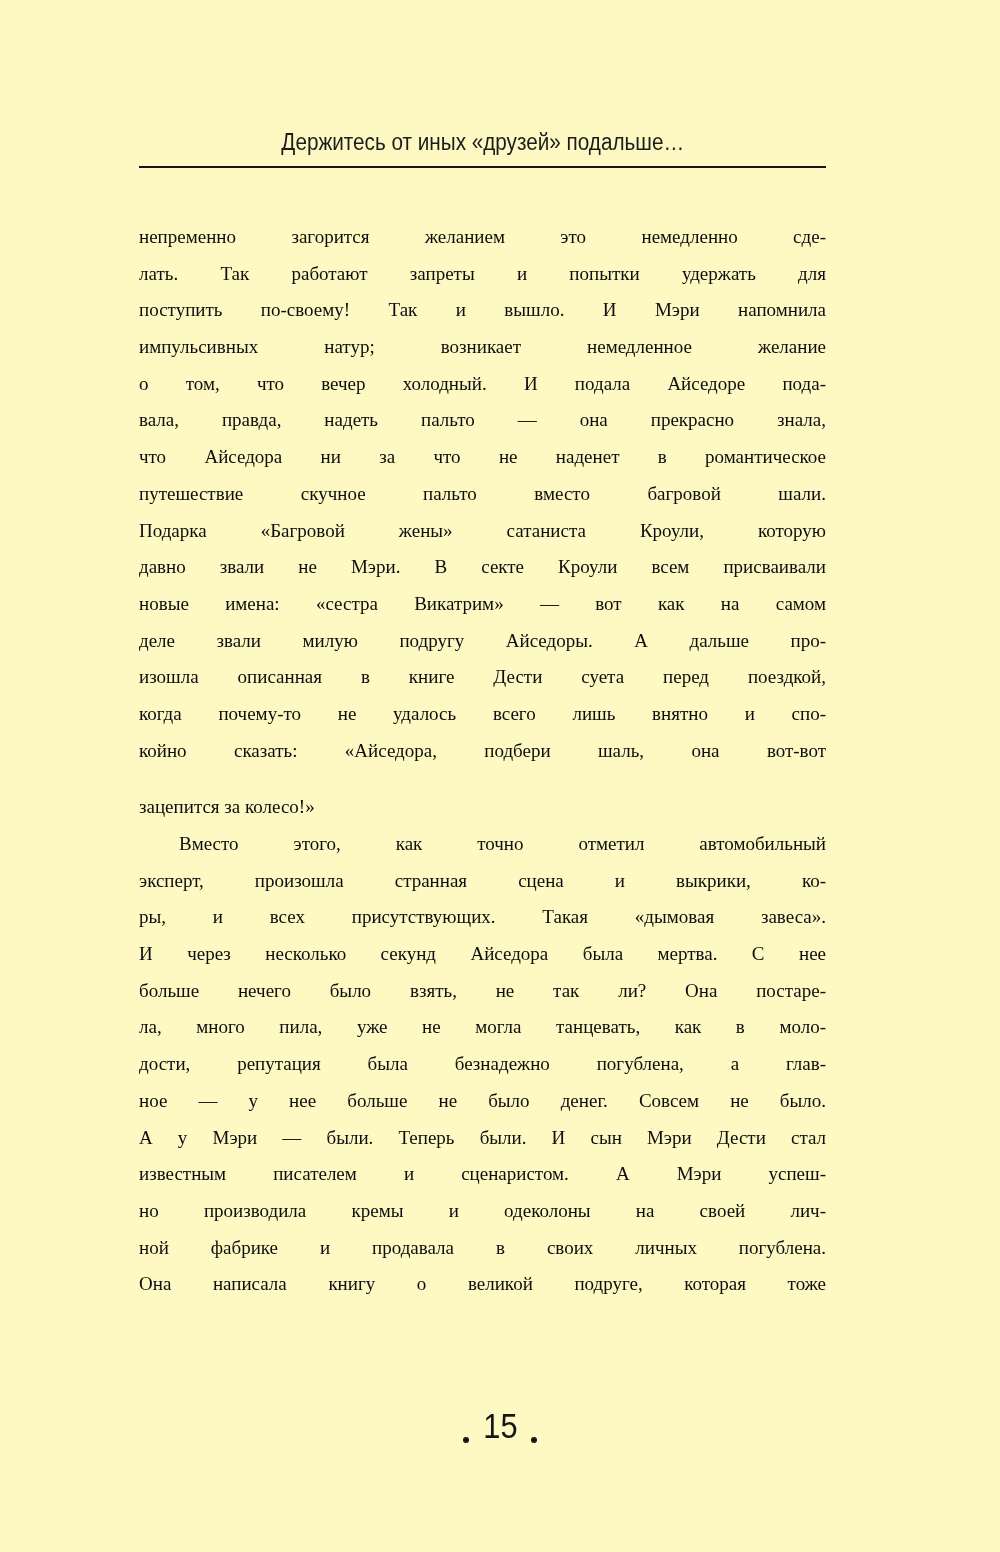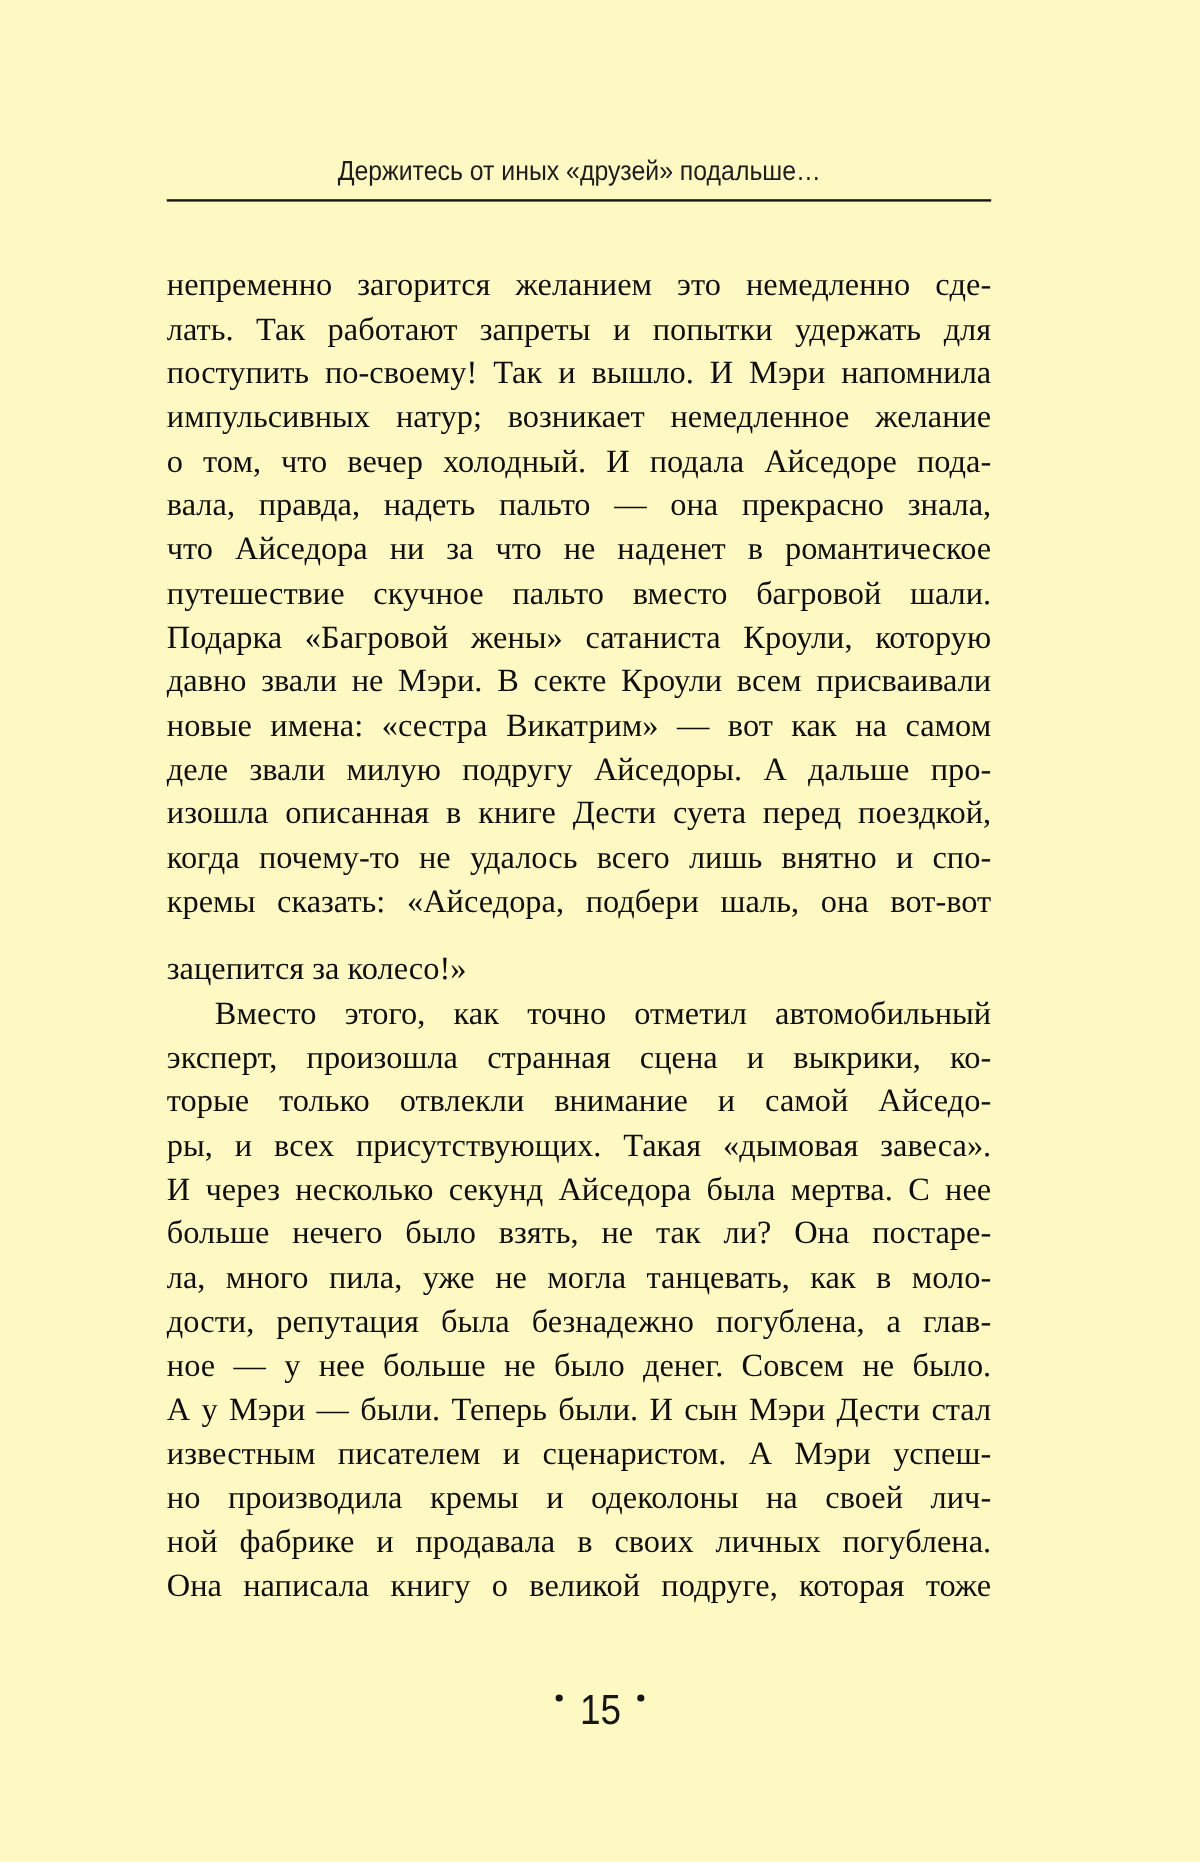"непременно загорится желанием это" .body-text { font-size: 27px -> 19px }
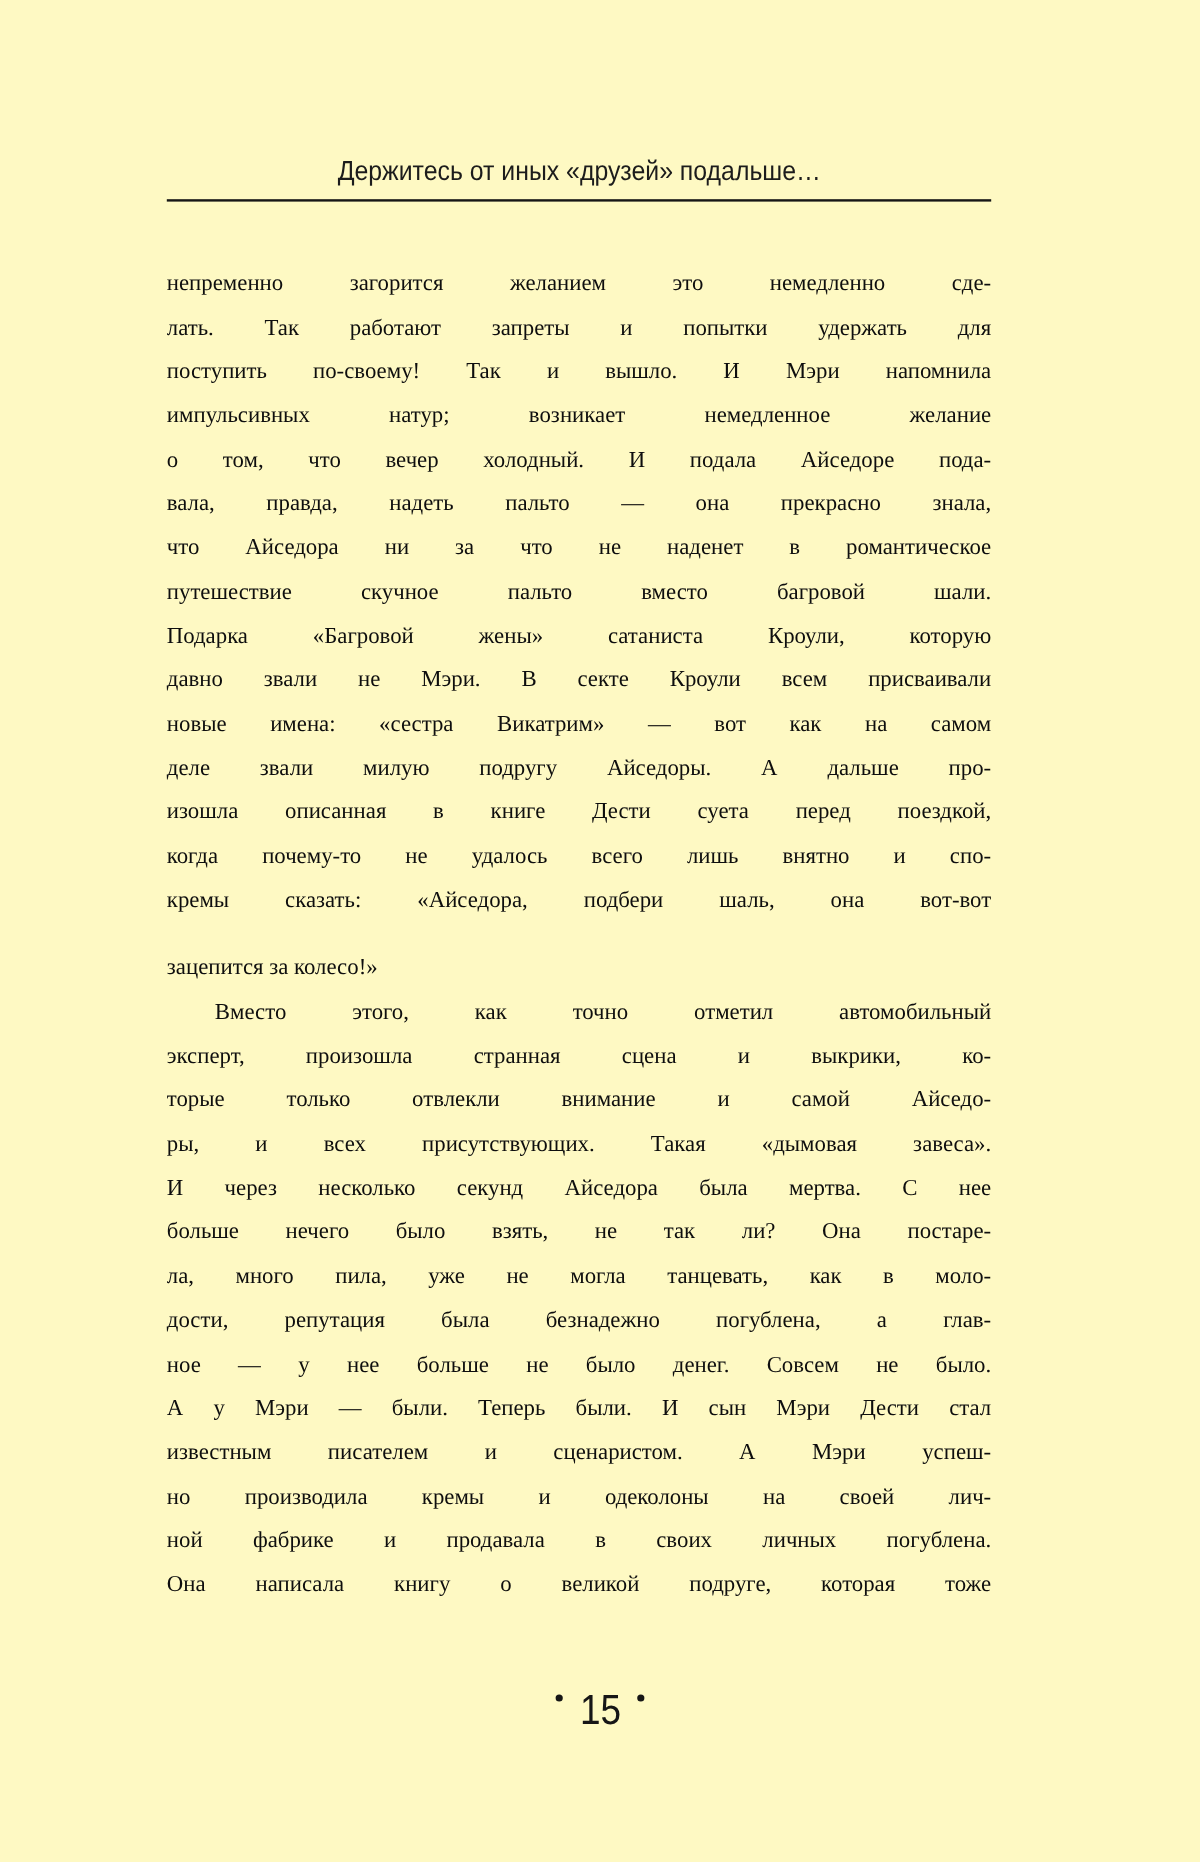"кремы сказать: «Айседора, подбери шаль," div.line { text: кремы -> койно }
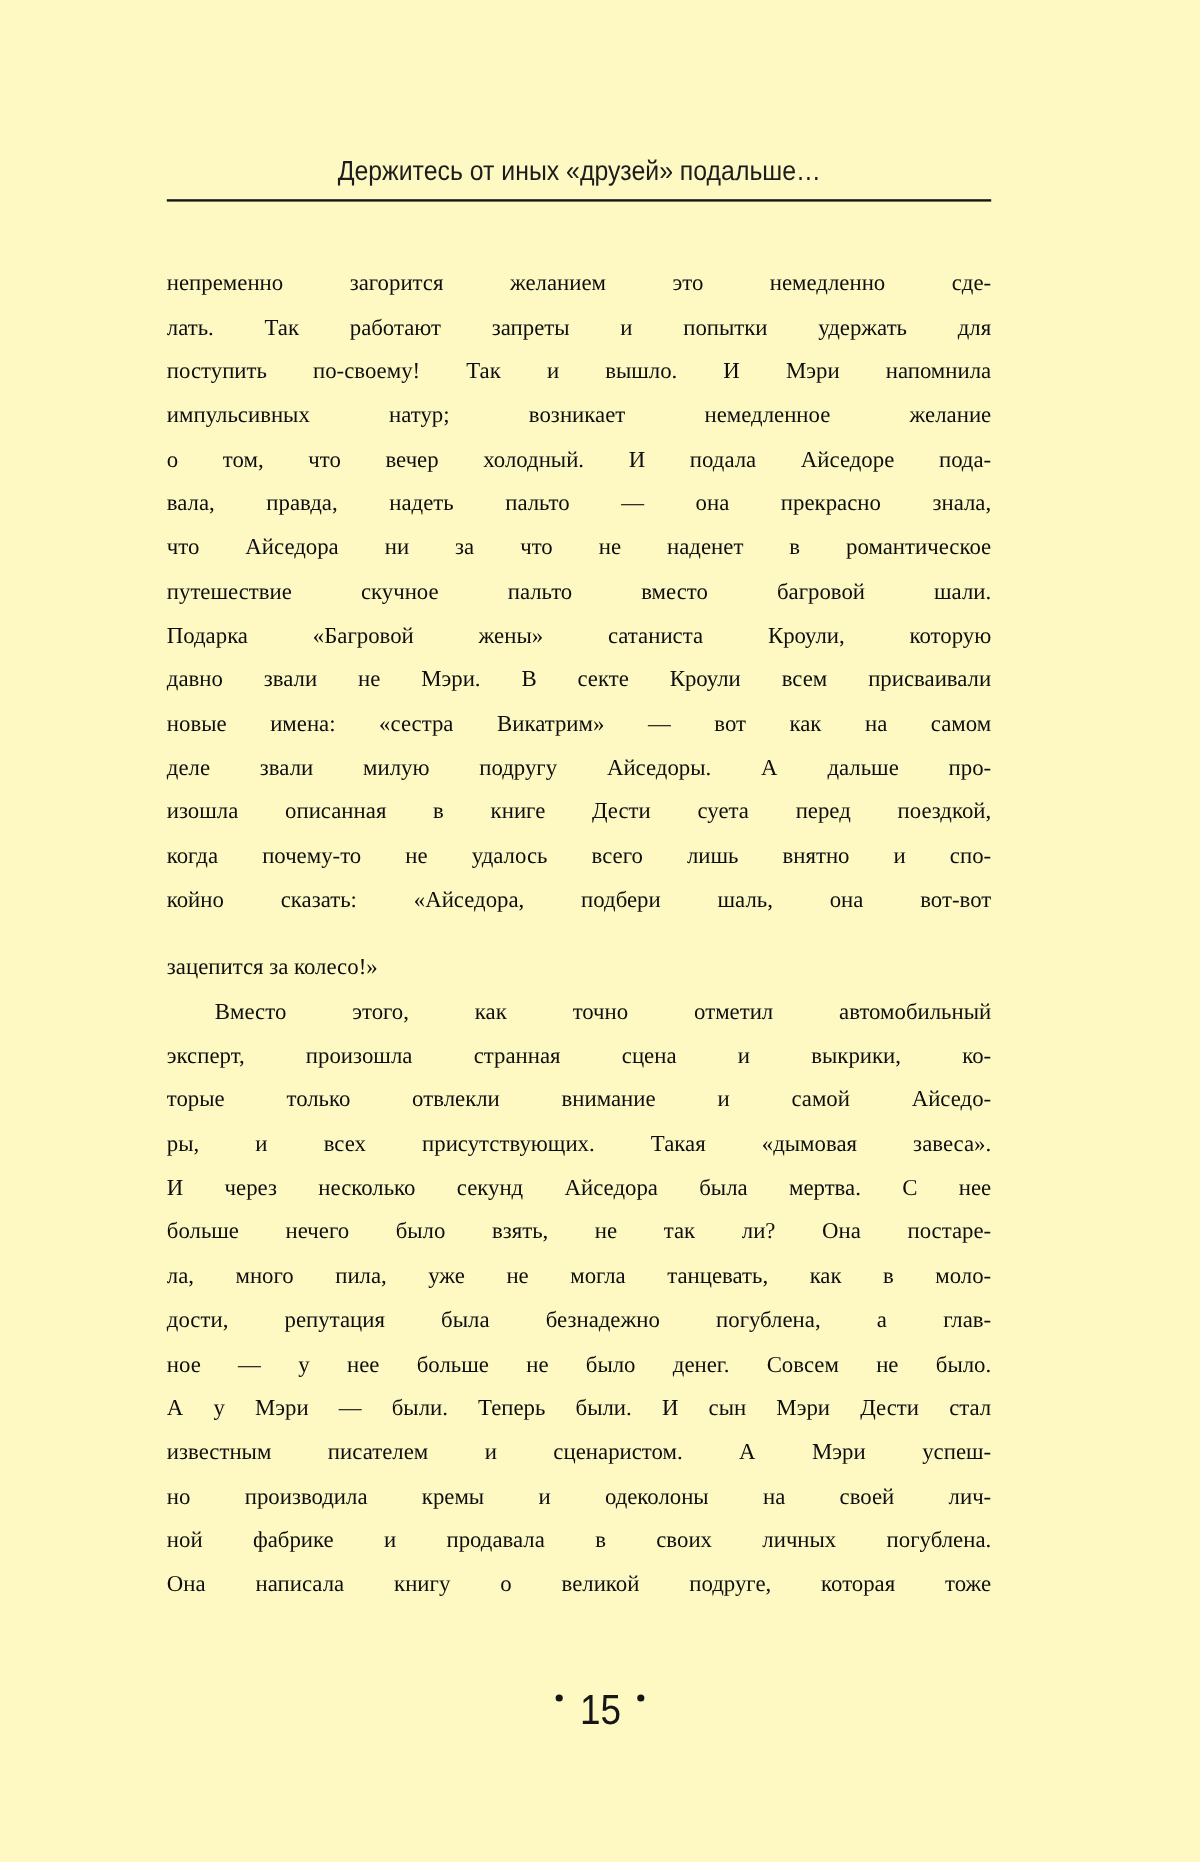"торые только отвлекли внимание и" div.line { html: <div>торые только отвлекли внимание и самой Айседо-</div> -> none }
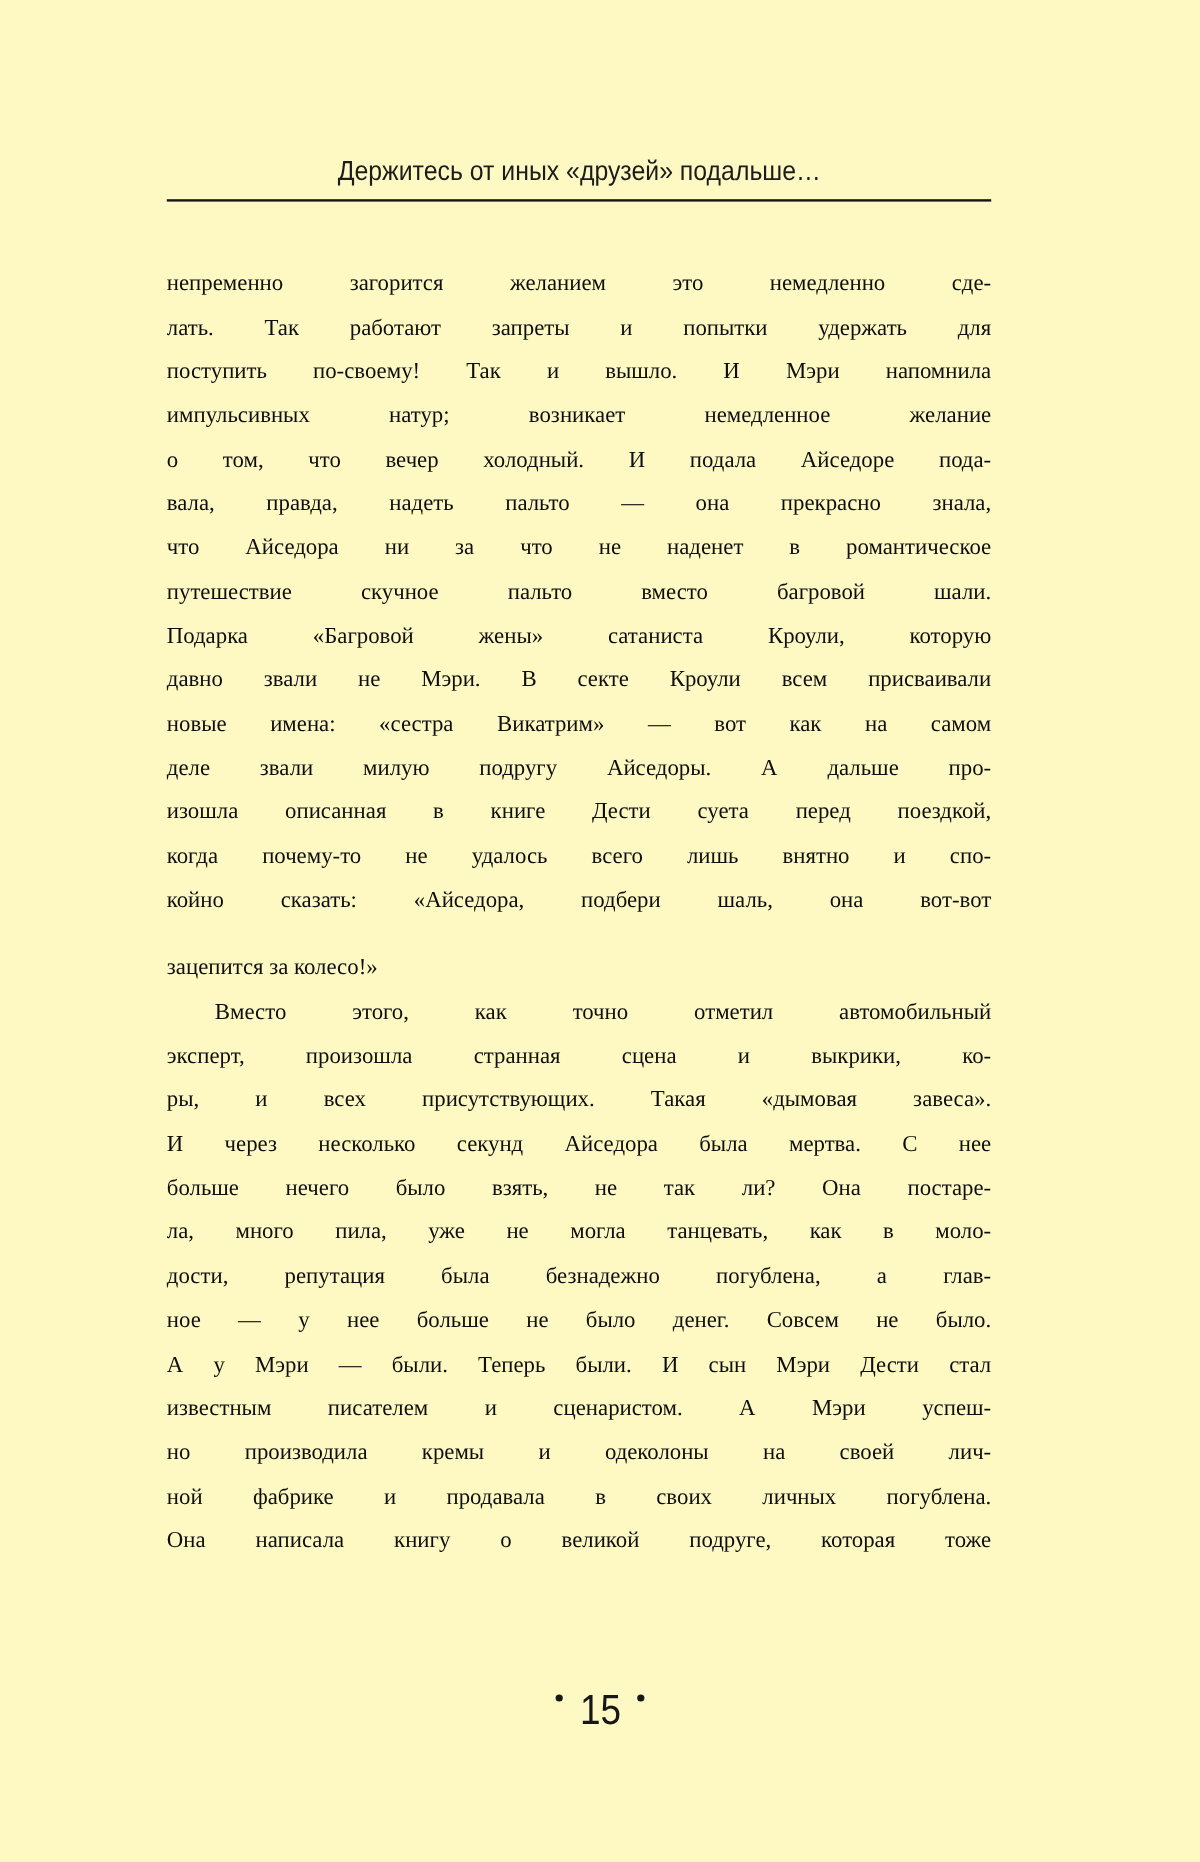"15" .page-footer { align-items: flex-start -> flex-end }
